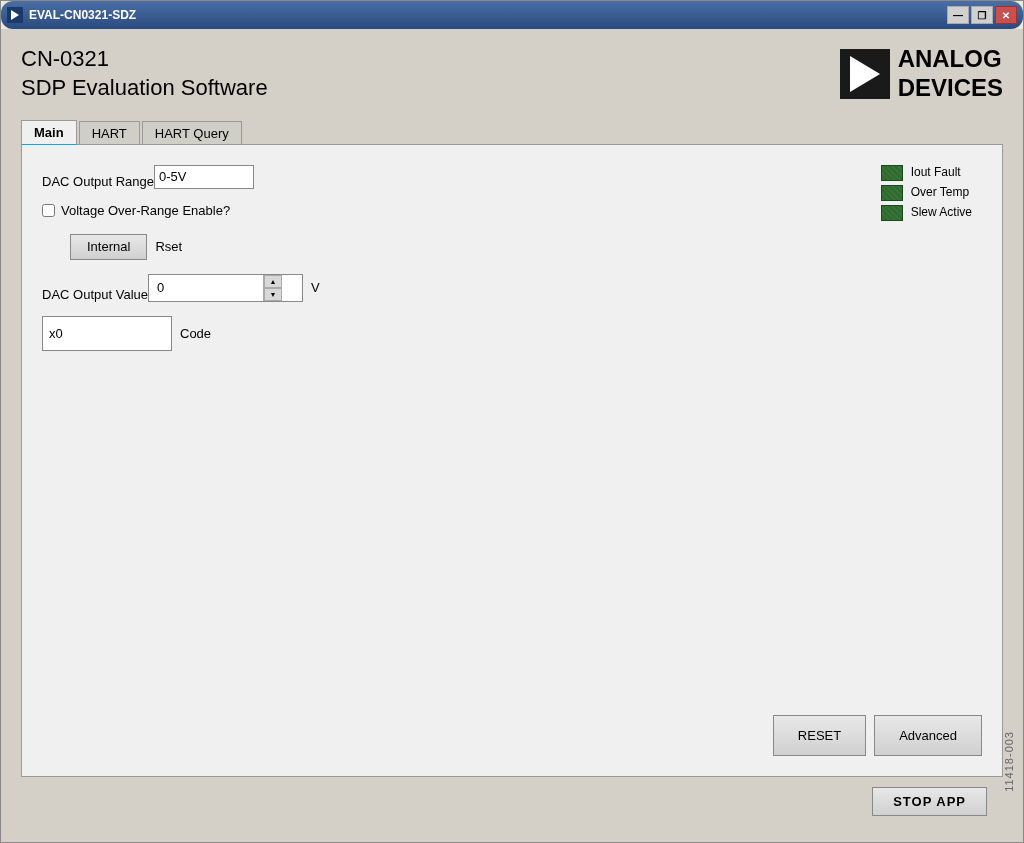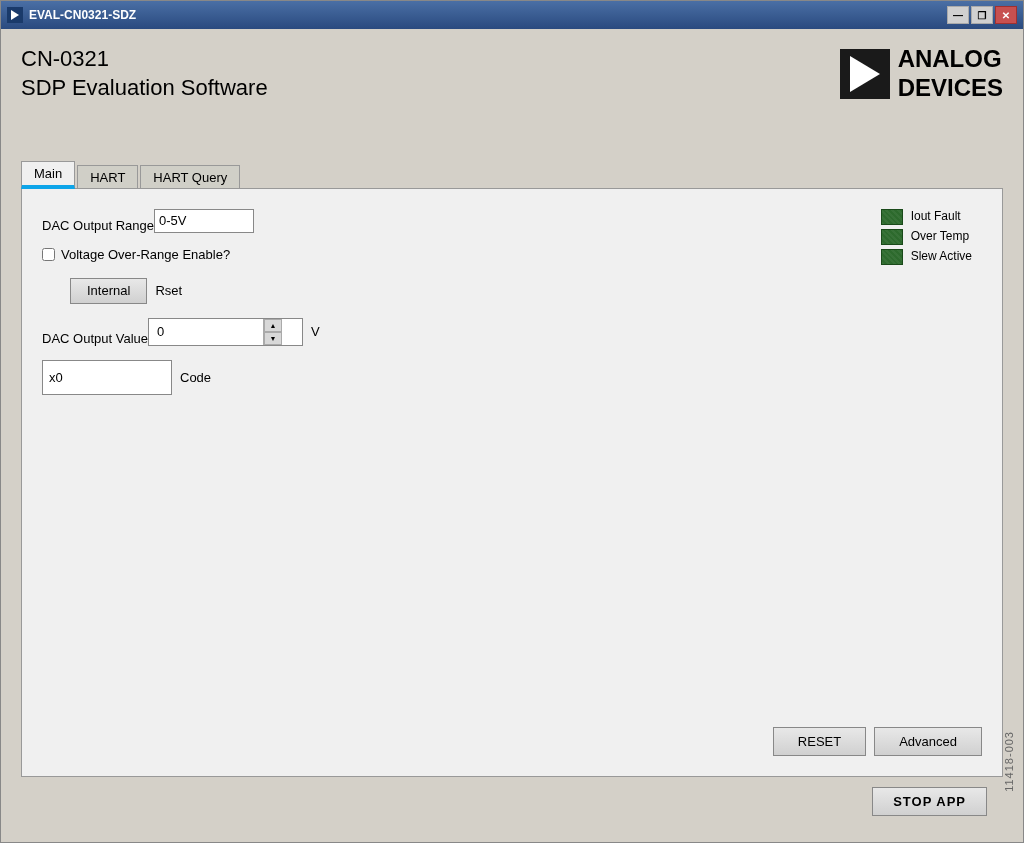"EVAL-CN0321-SDZ" .title-bar { border-radius: none -> 12px }
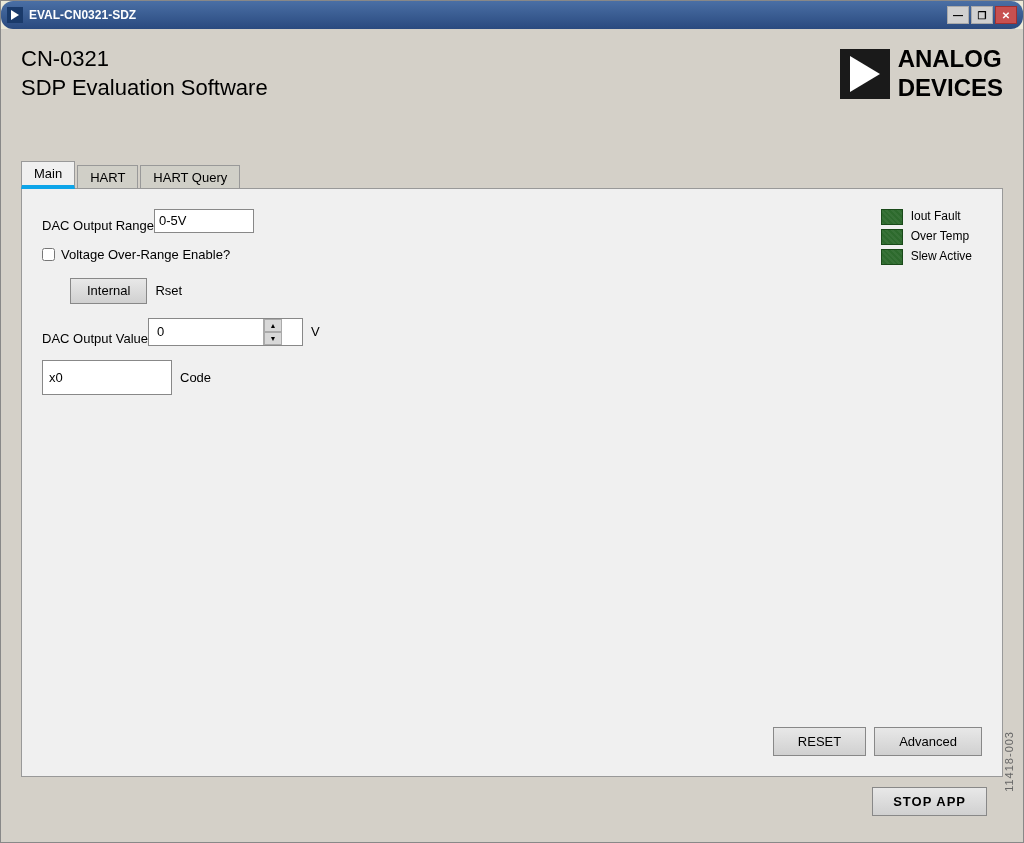"Main" .tab.active { border-bottom: 4px solid #0ea5e9 -> 1px solid #0ea5e9; font-weight: normal -> bold; margin-top: 41px -> none }
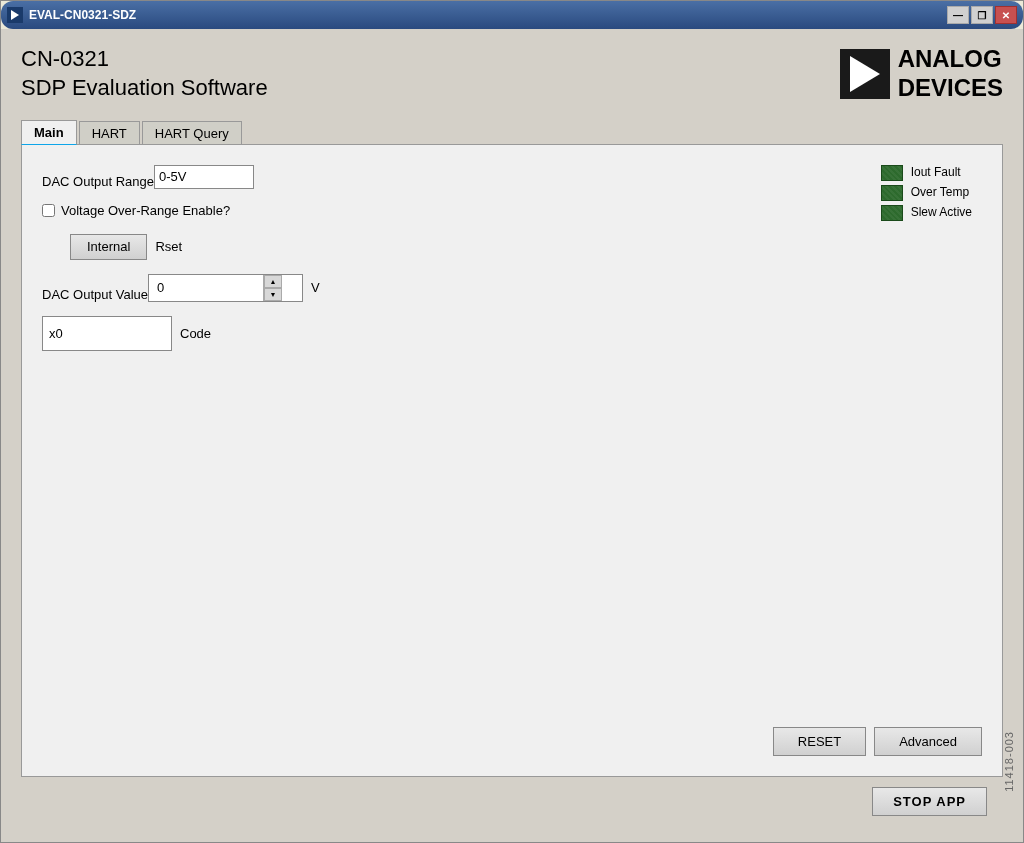"RESET" .btn-action { padding: 6px 24px -> 12px 24px }
